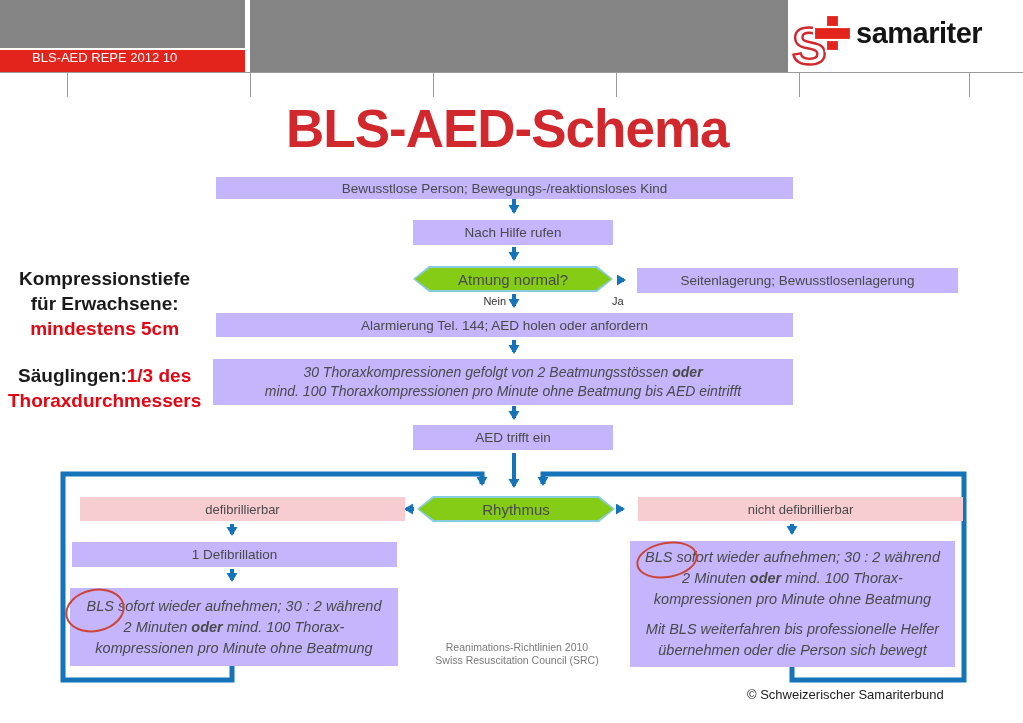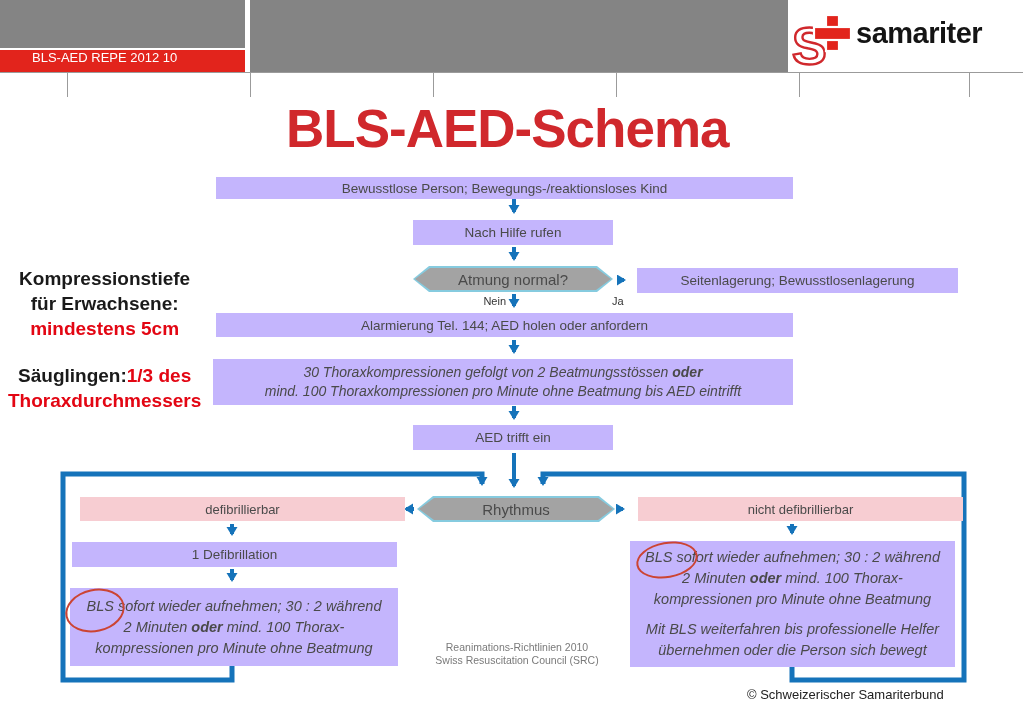"Atmung normal?" .hex-inner { background: #a3a3a3 -> #84cc16 }
